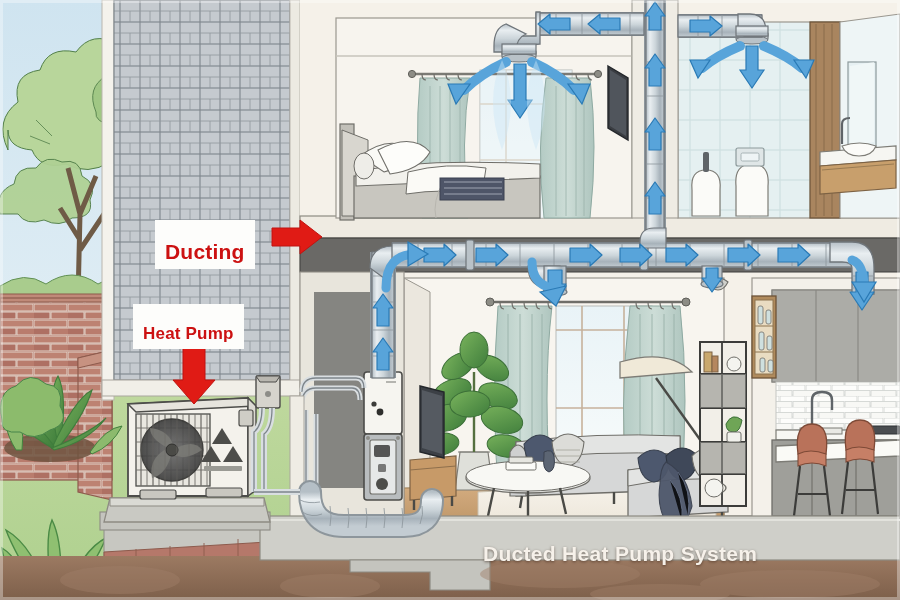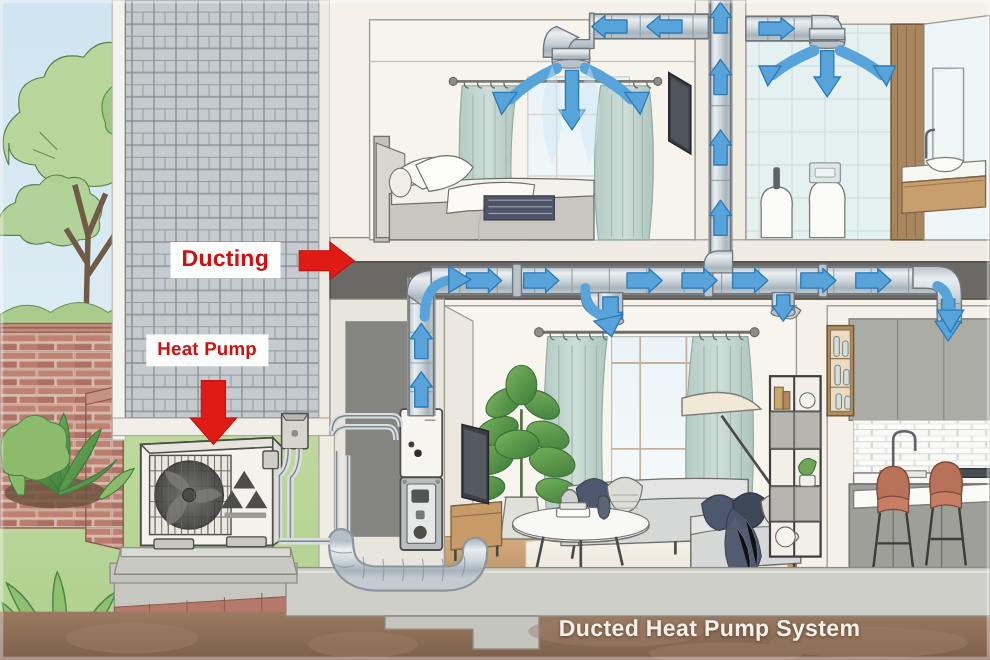"Ducting" .callout { padding: 5px 10px 7px 10px -> 21px 10px 7px 10px }
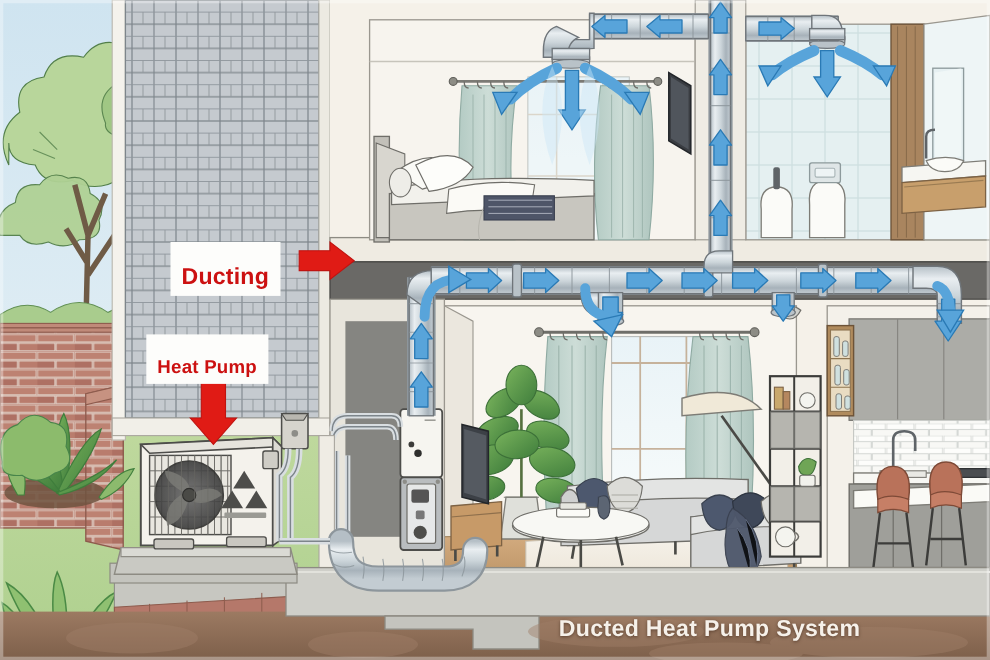"Ducted Heat Pump System" .caption { margin-left: 25px -> none; top: 560px -> 542px }
